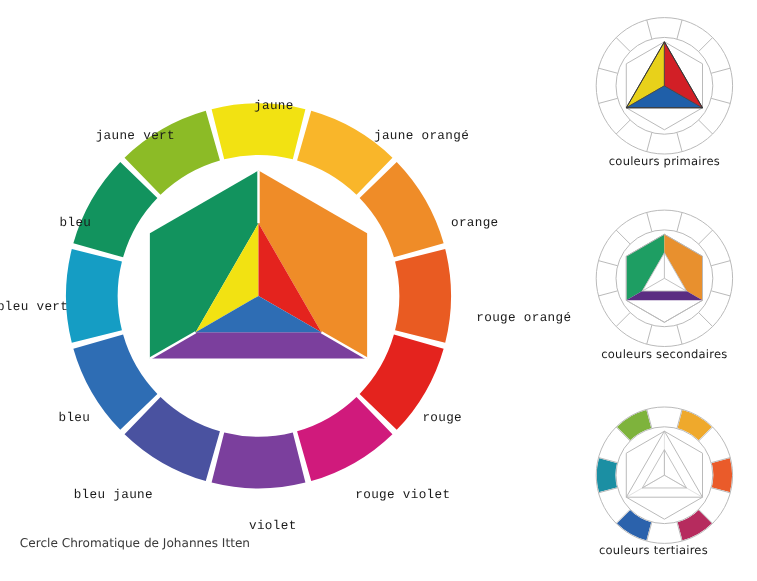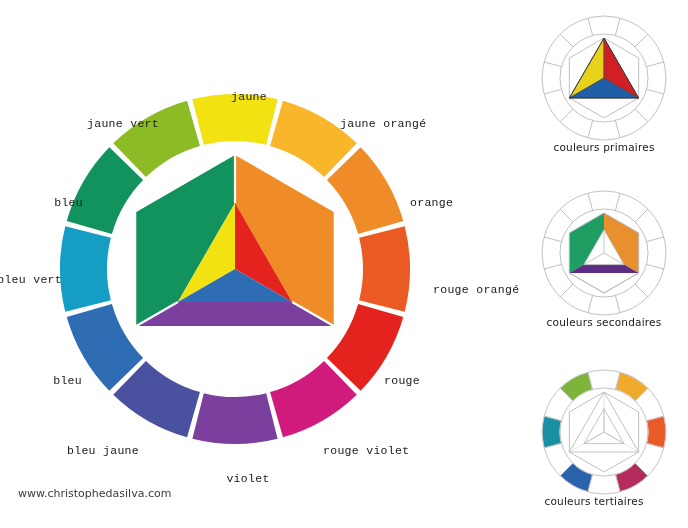"Cercle Chromatique de Johannes Itten" div { html: none -> <div>Cercle Chromatique de Johannes Itten</div> }
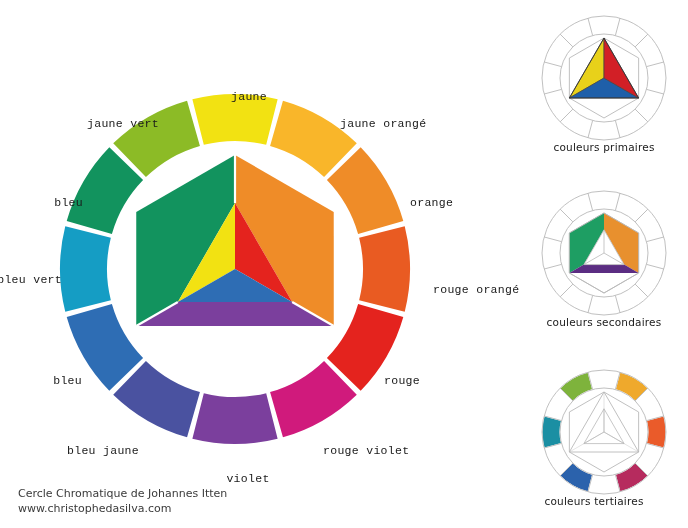"www.christophedasilva.com" div { html: <div>www.christophedasilva.com</div> -> none }
